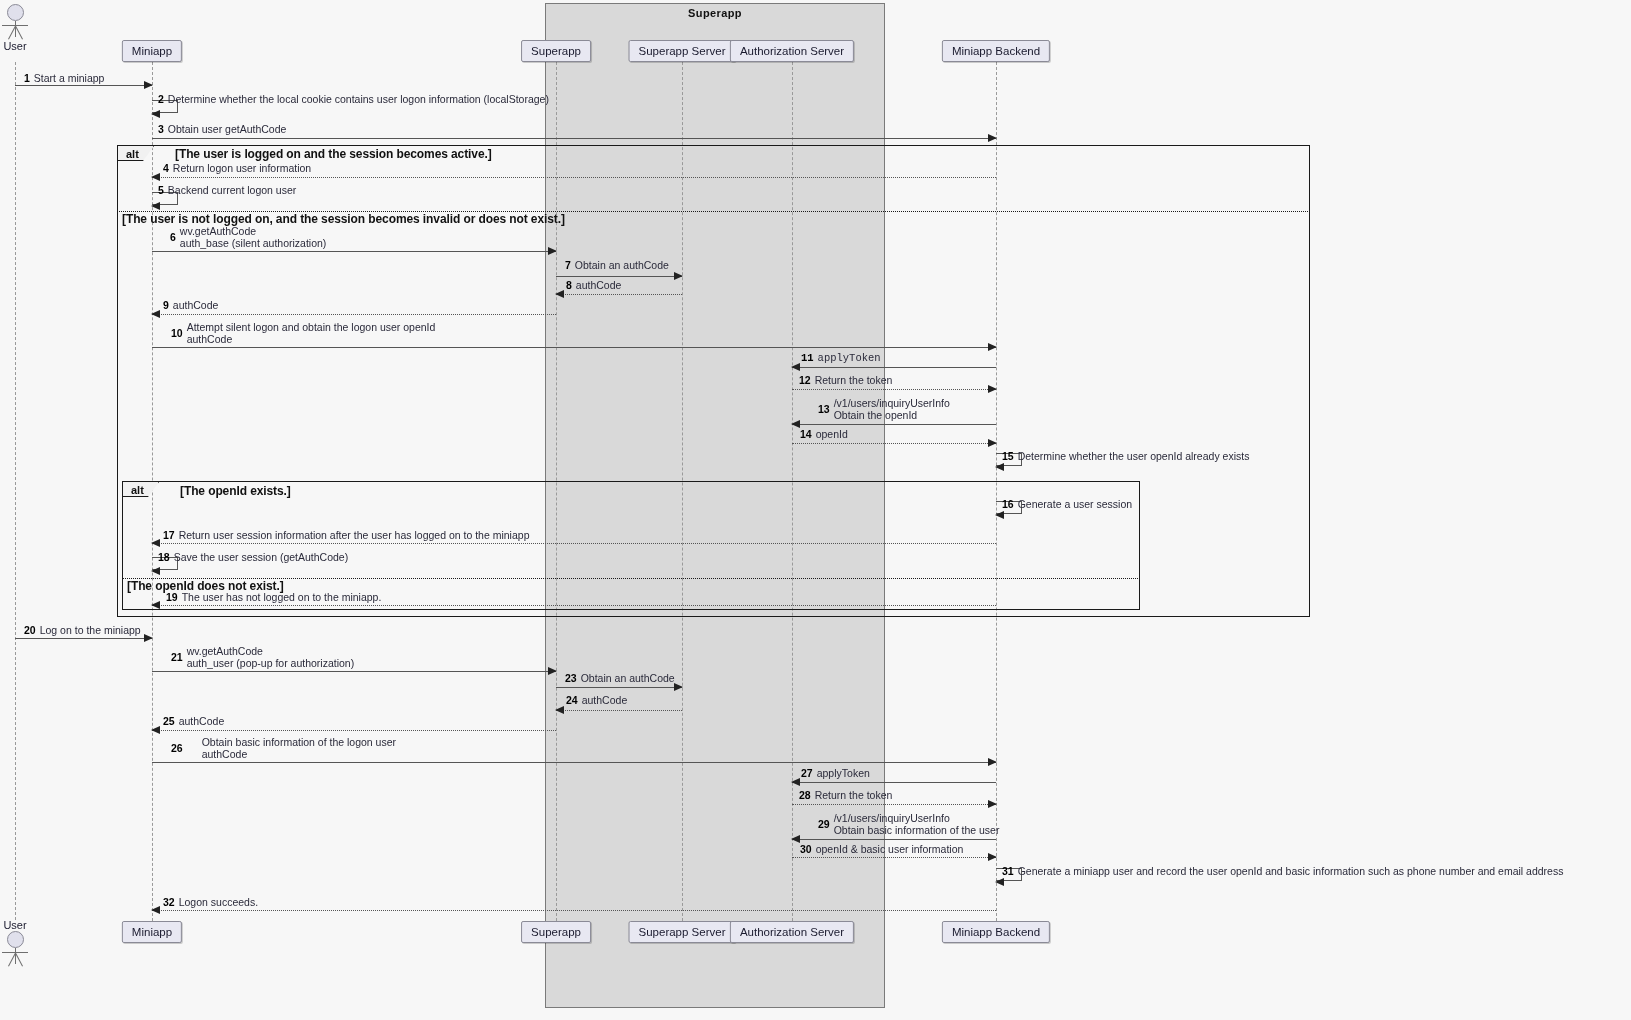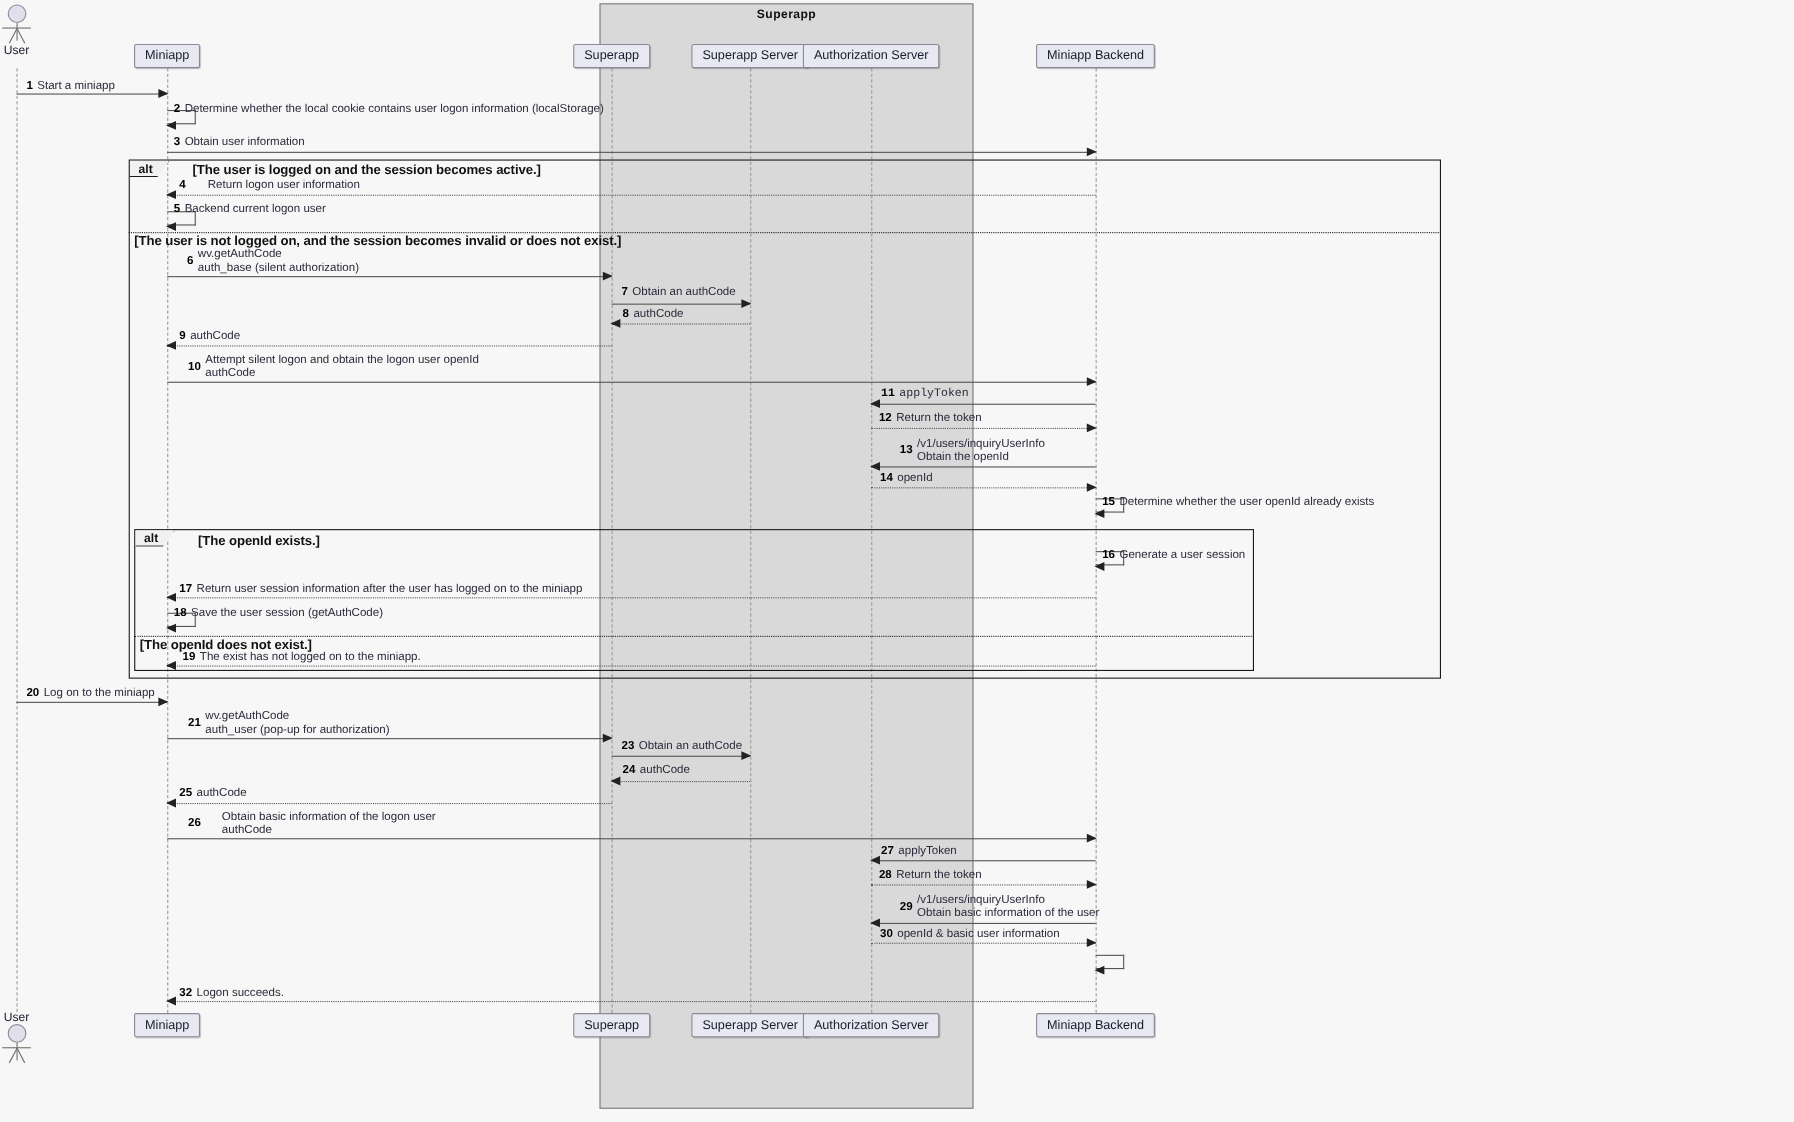"Obtain user information" span { text: information -> getAuthCode }
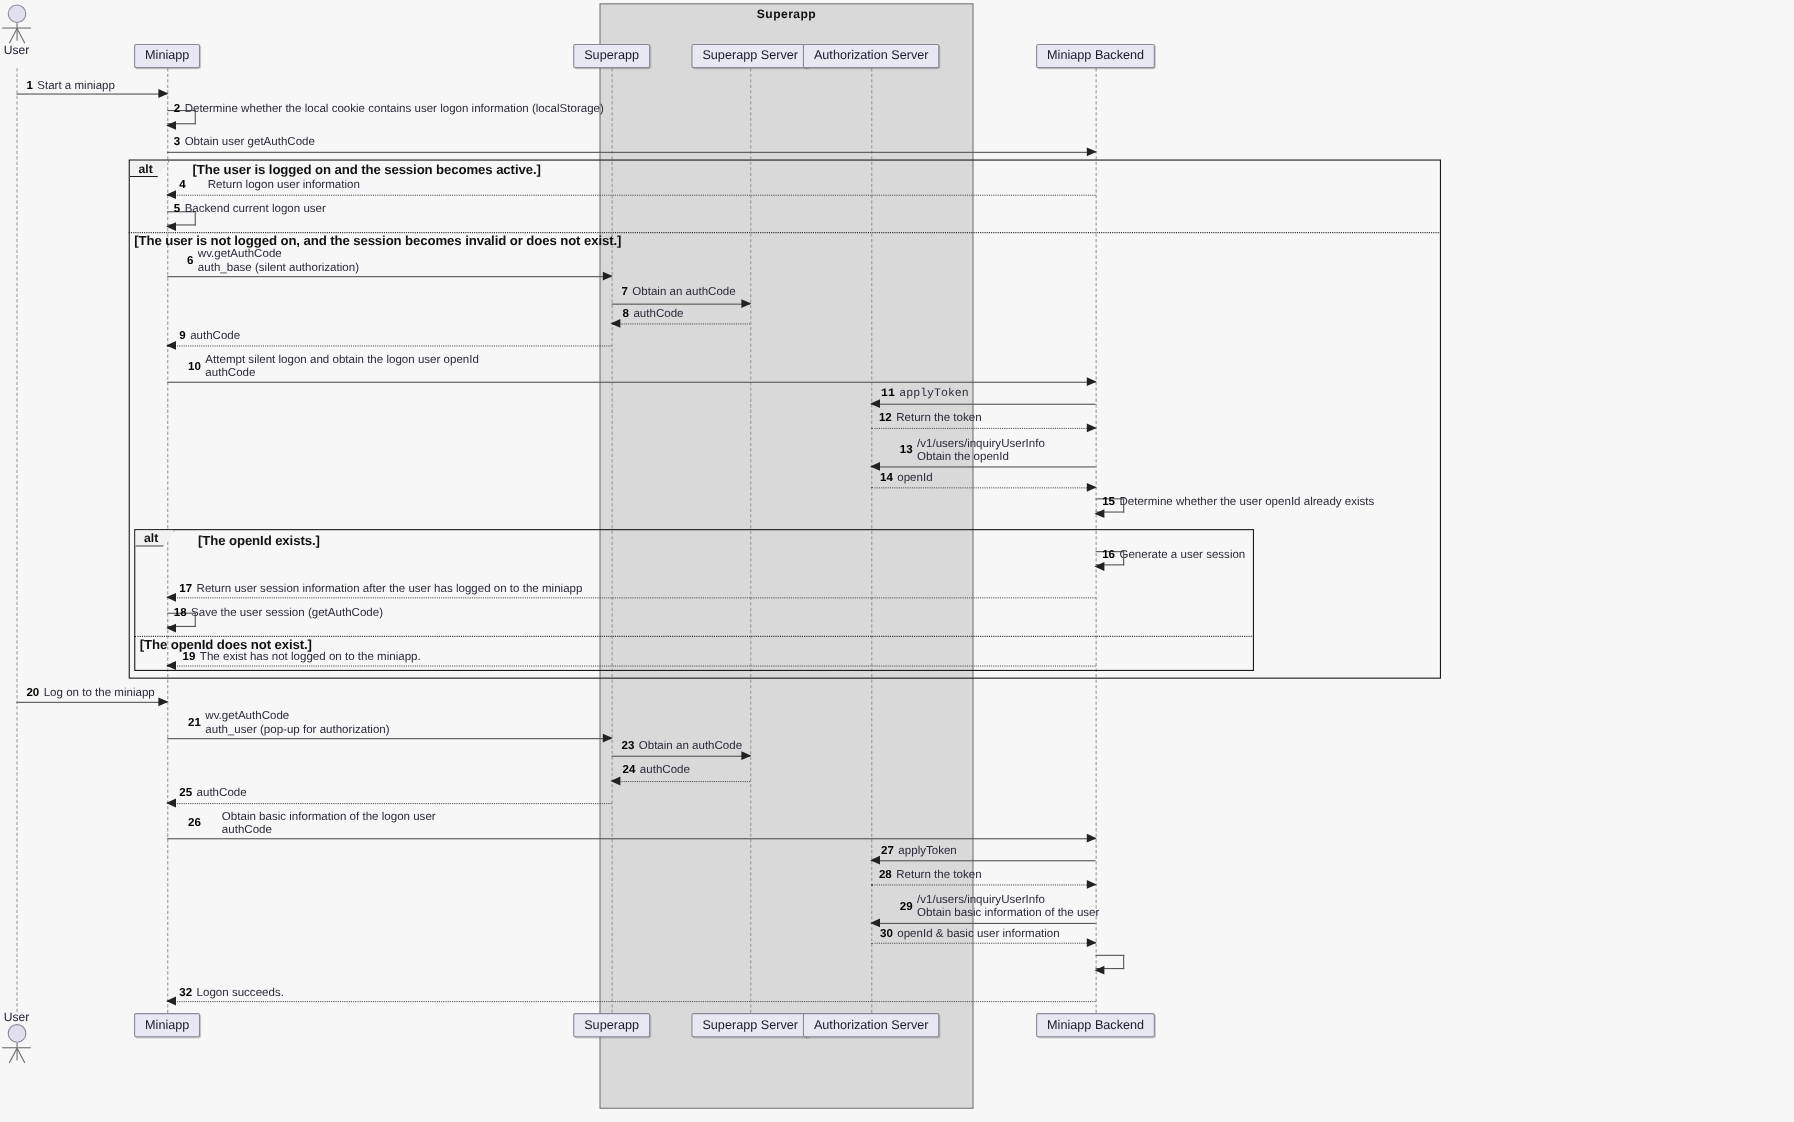"Return logon user information" span { margin-left: 20px -> 4px }
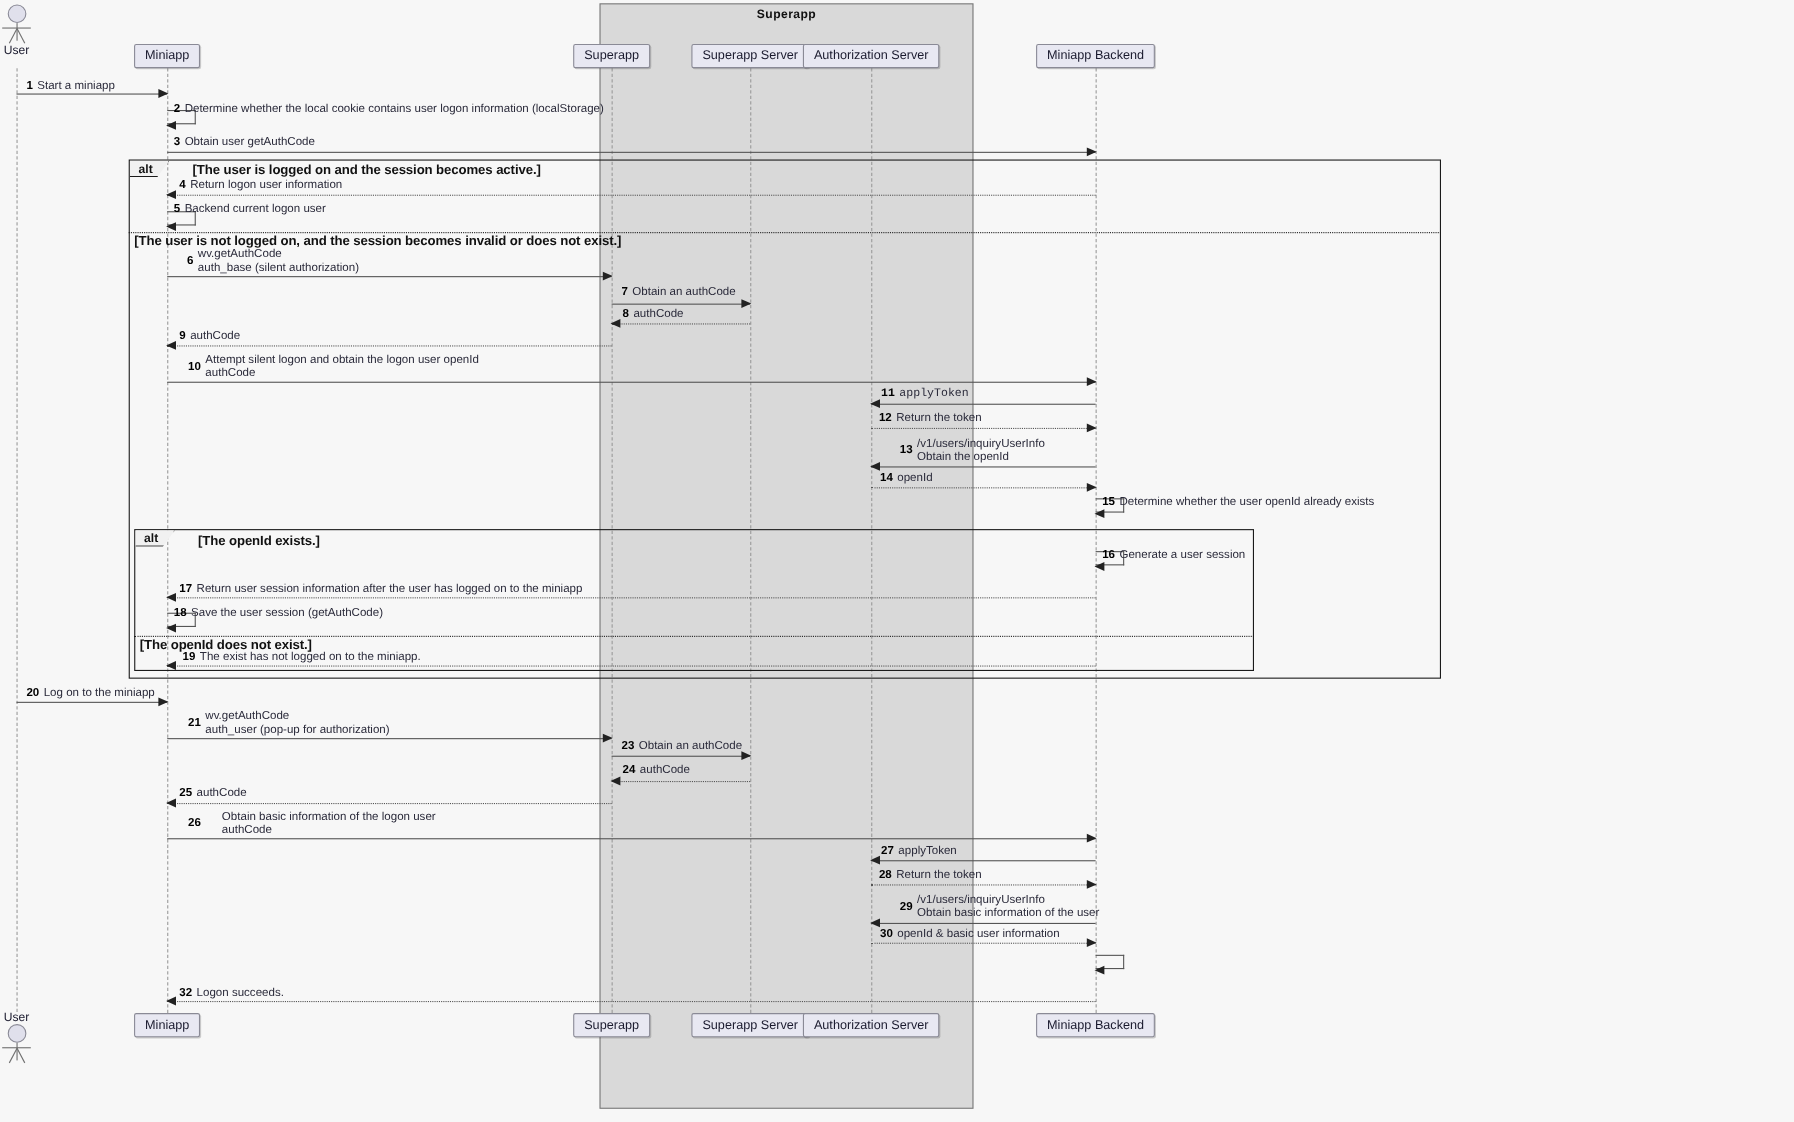"The exist has not logged" span { text: exist -> user }
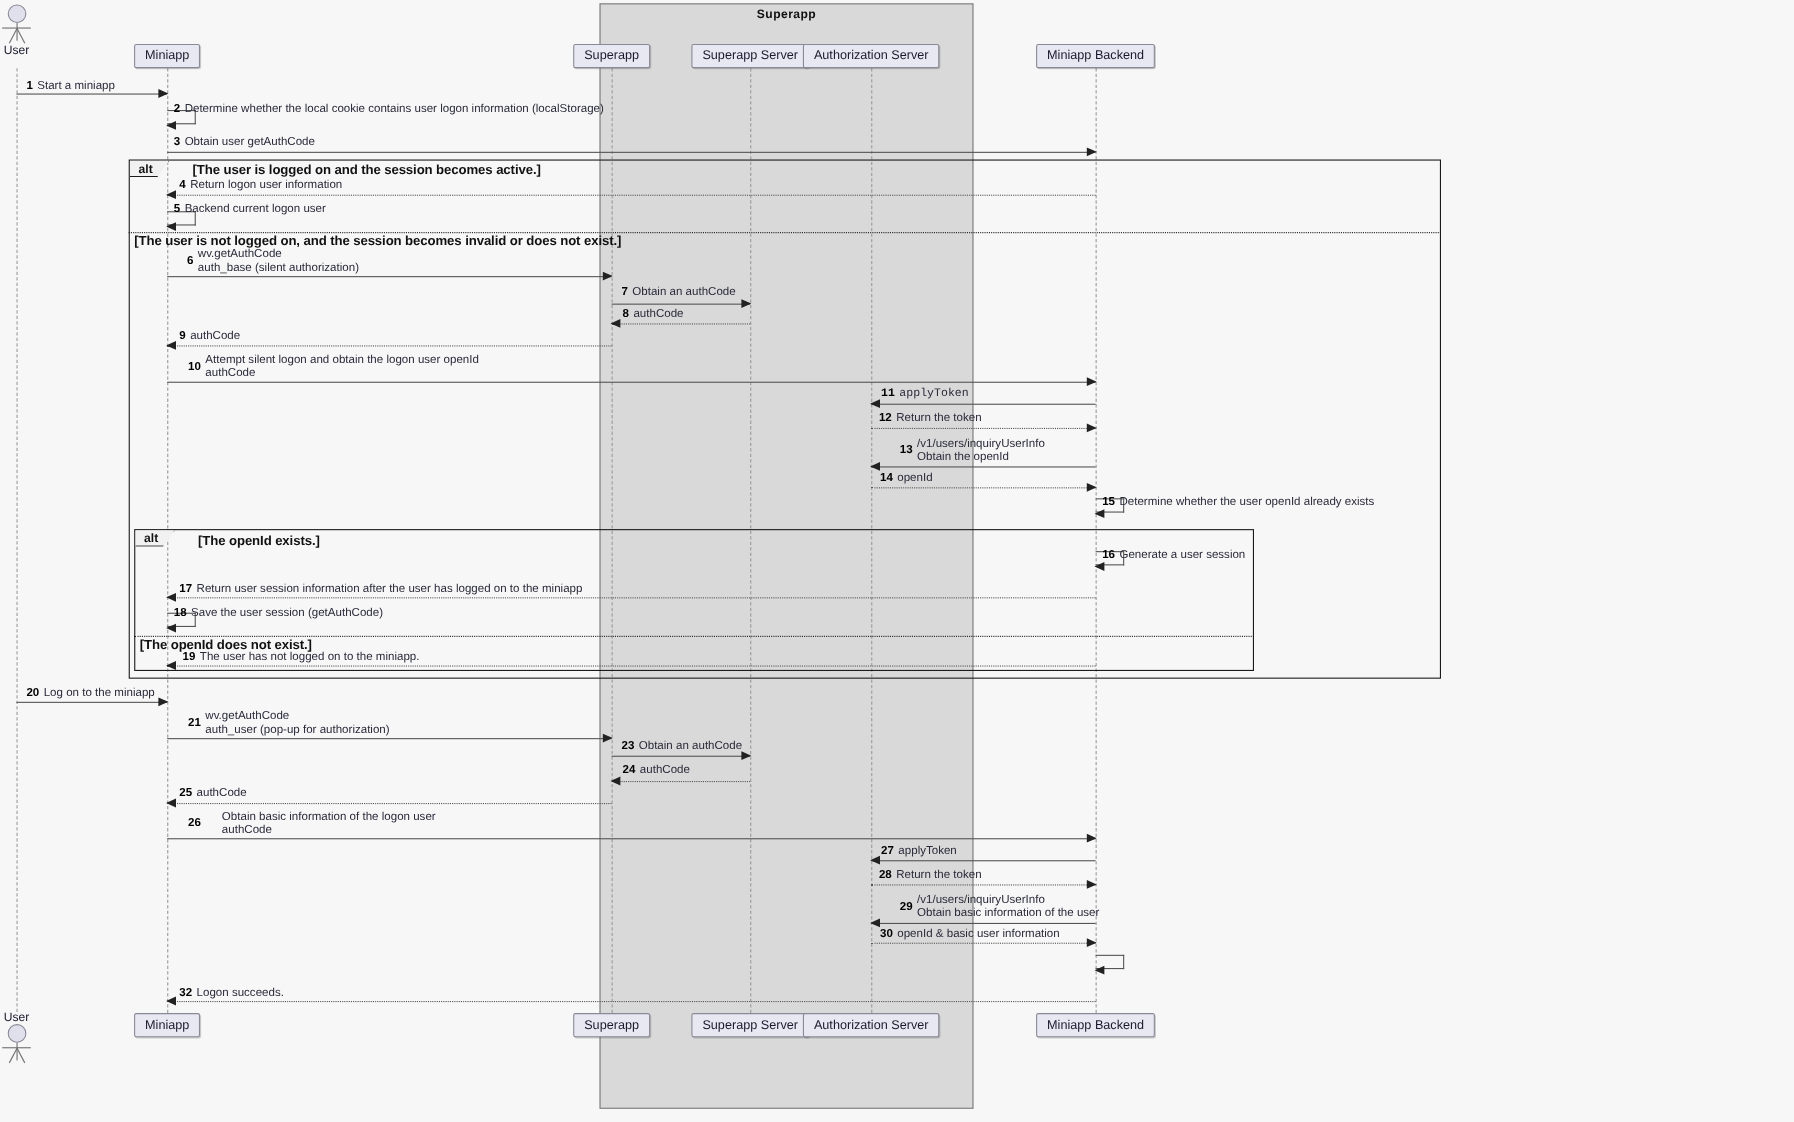"31 Generate a miniapp user" div.mlabel { html: none -> <div><span>31</span><span>Generate a miniapp user and record the user openId and basic information such as phone number and email address</span></div> }
